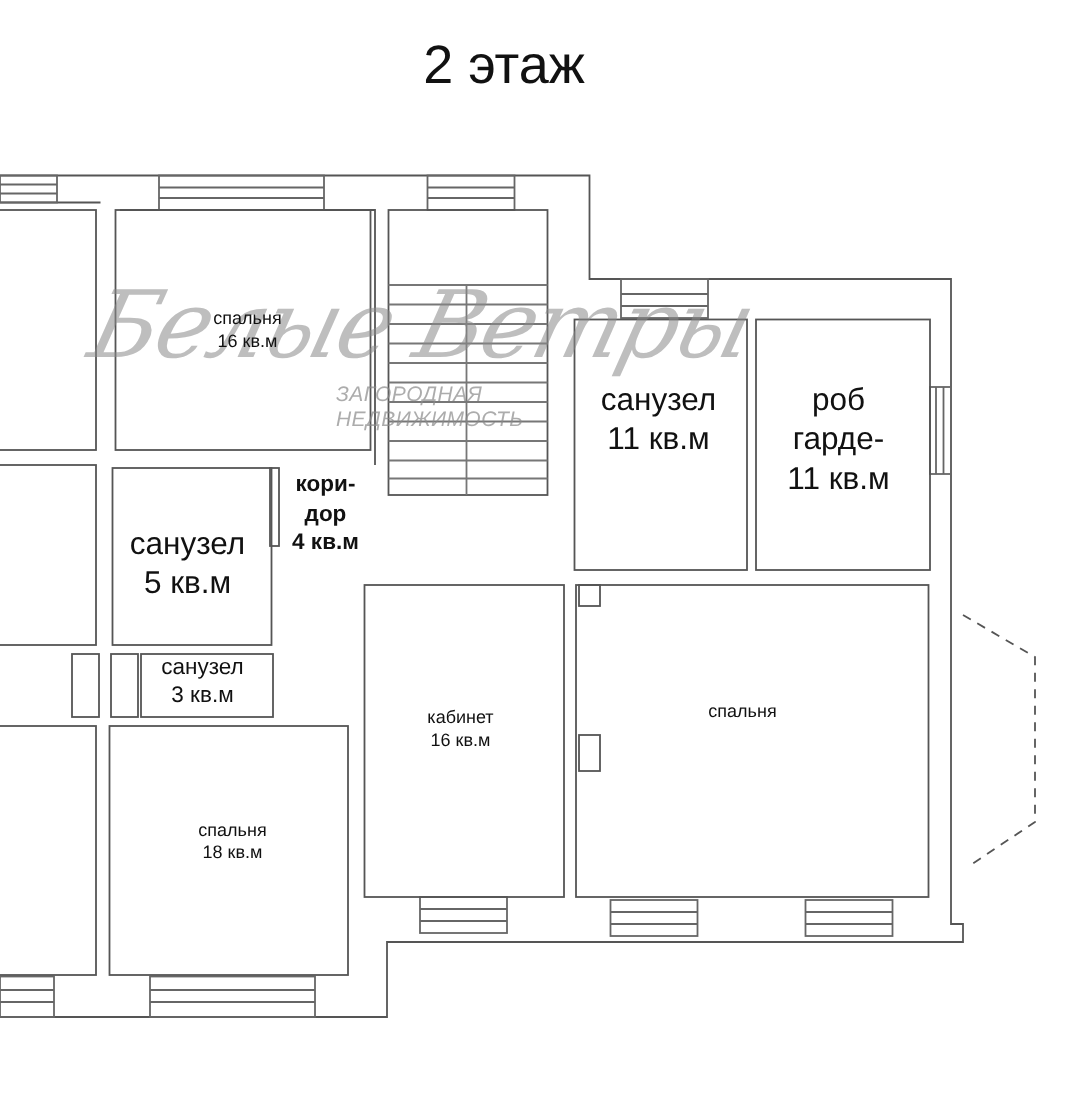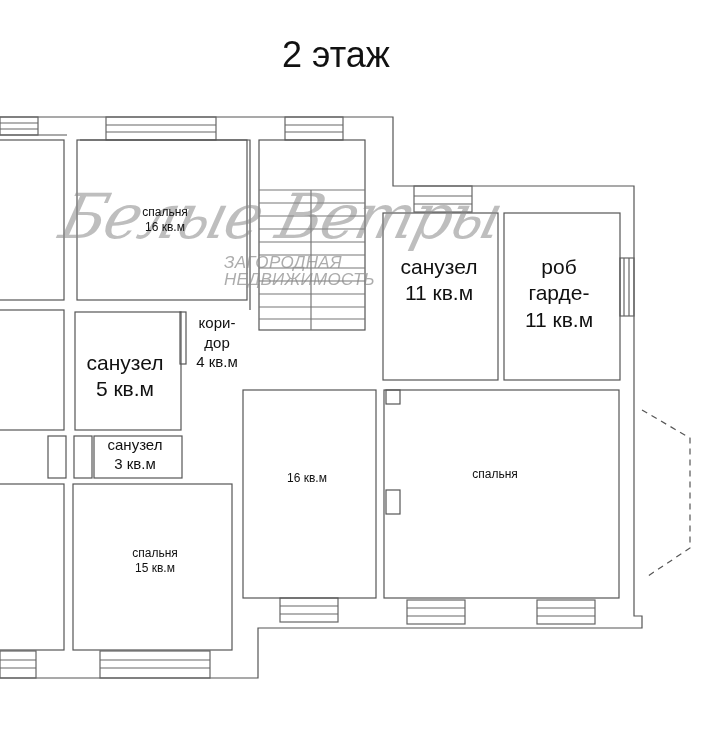"2 этаж" .title { top: 34px -> 22px }
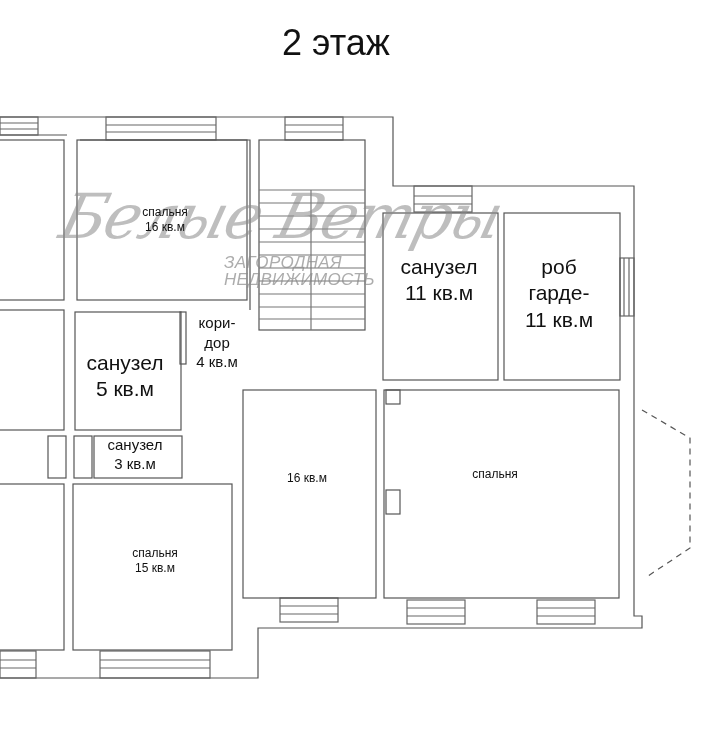"ЗАГОРОДНАЯ" .wm-sub { font-size: 17px -> 14px }
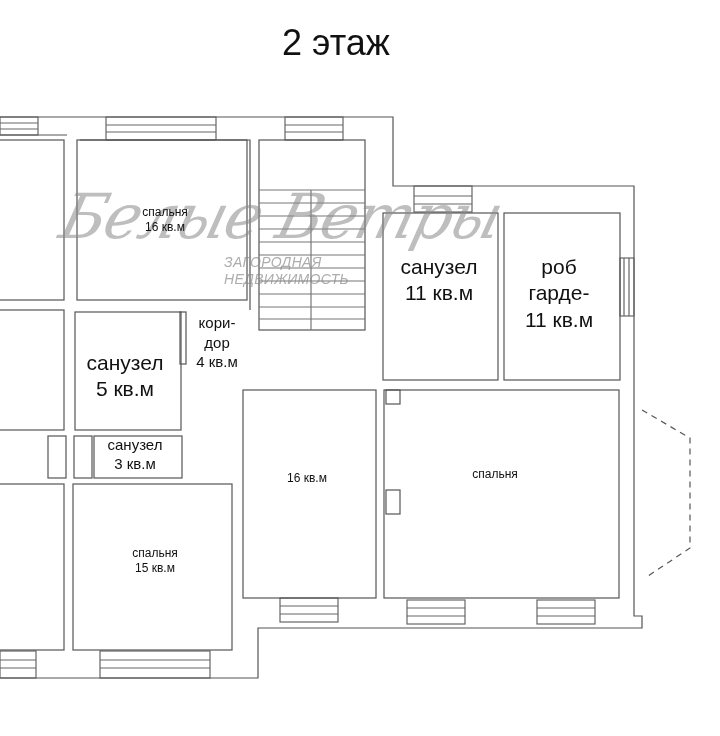"кори-" div.lbl { font-weight: none -> bold }
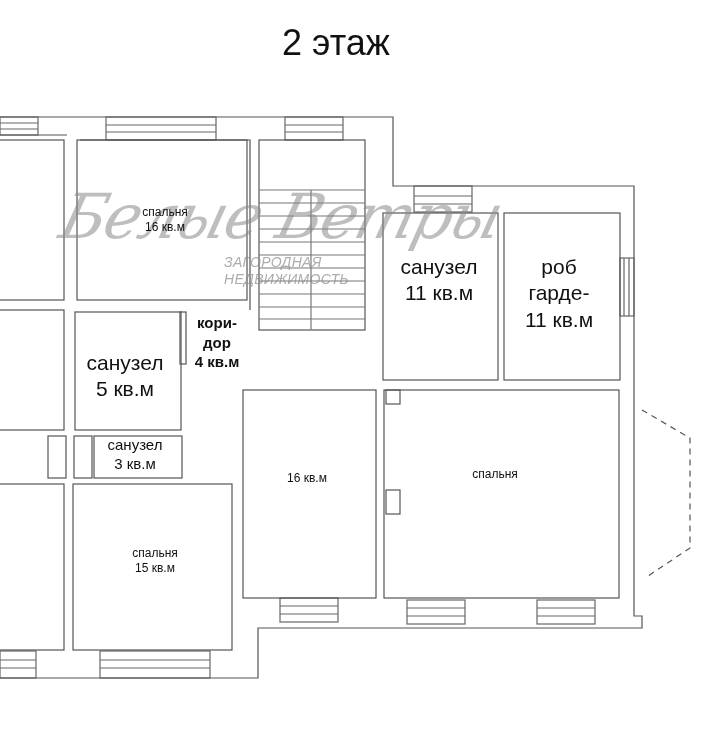"кабинет" span { html: none -> <span>кабинет</span> }
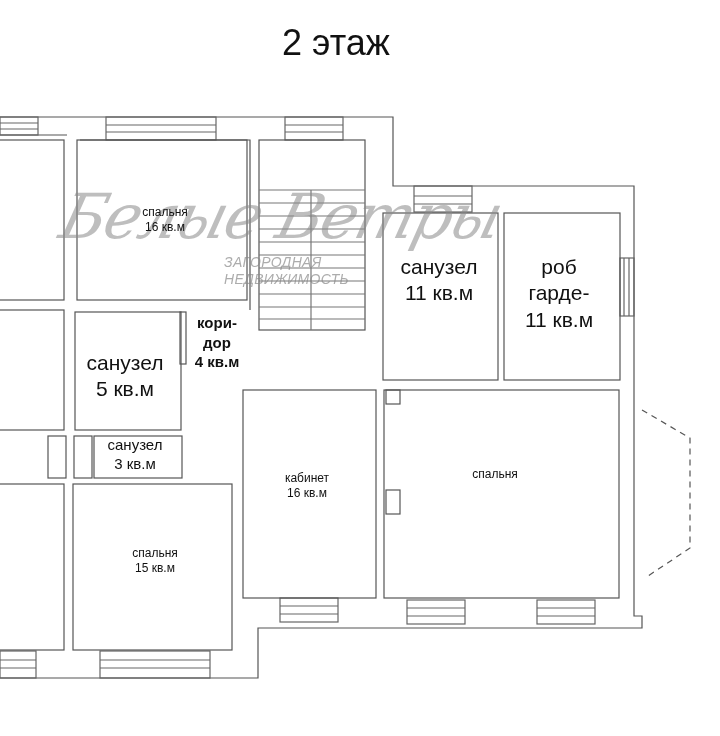"15 кв.м" span { text: 15 -> 18 }
